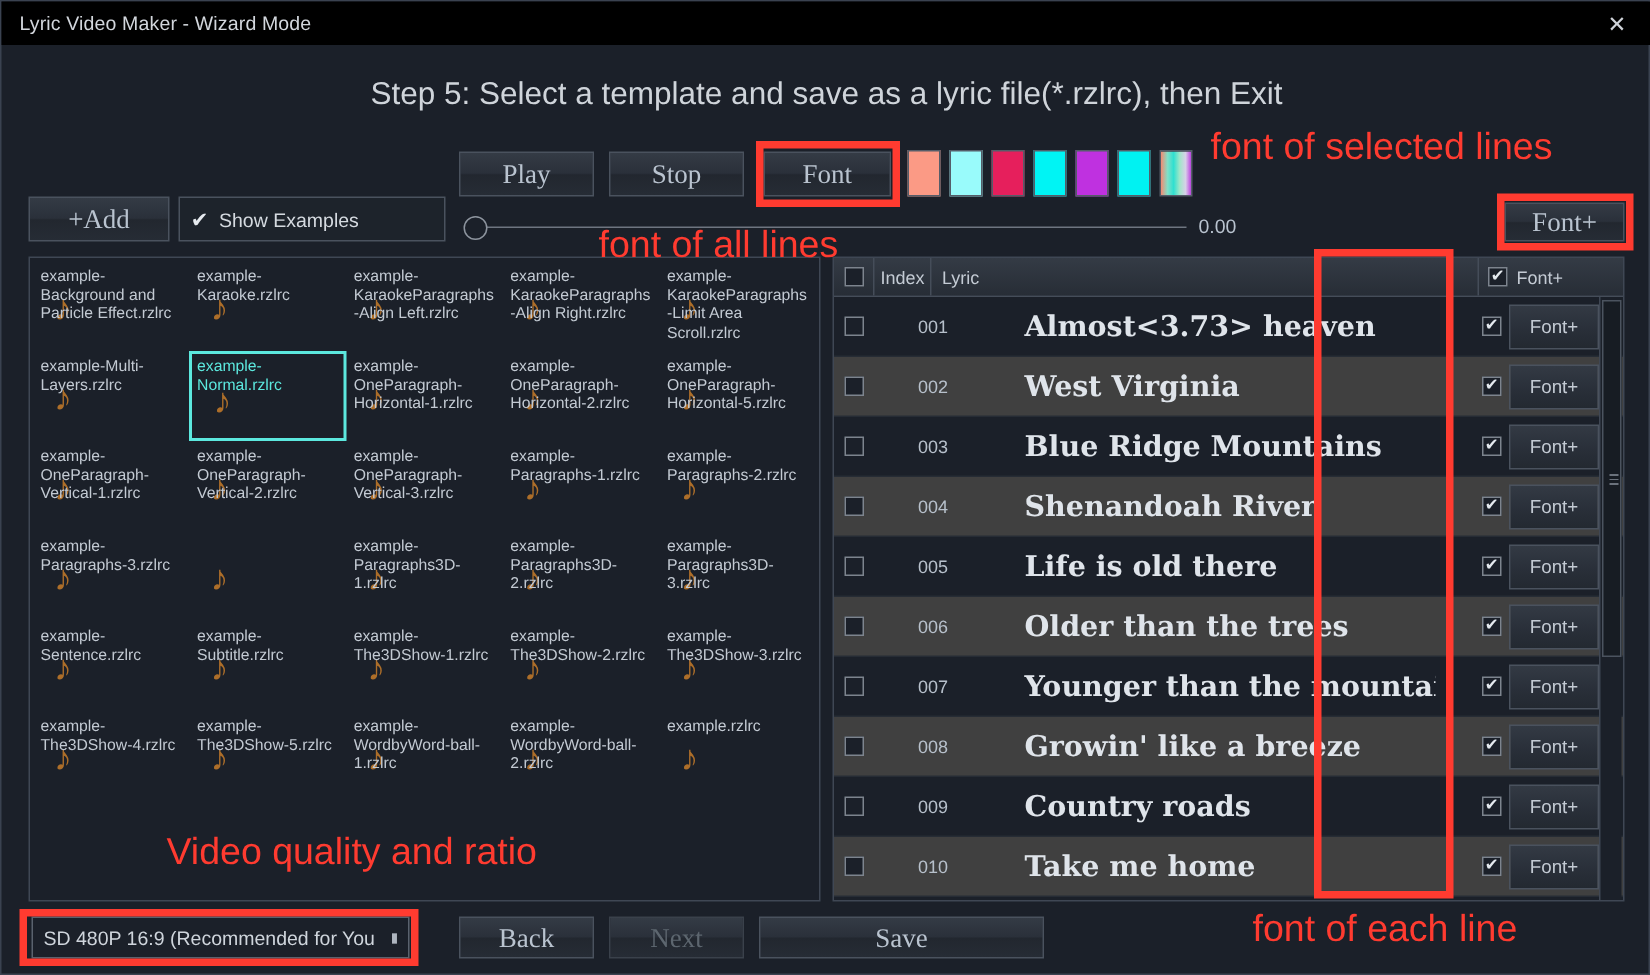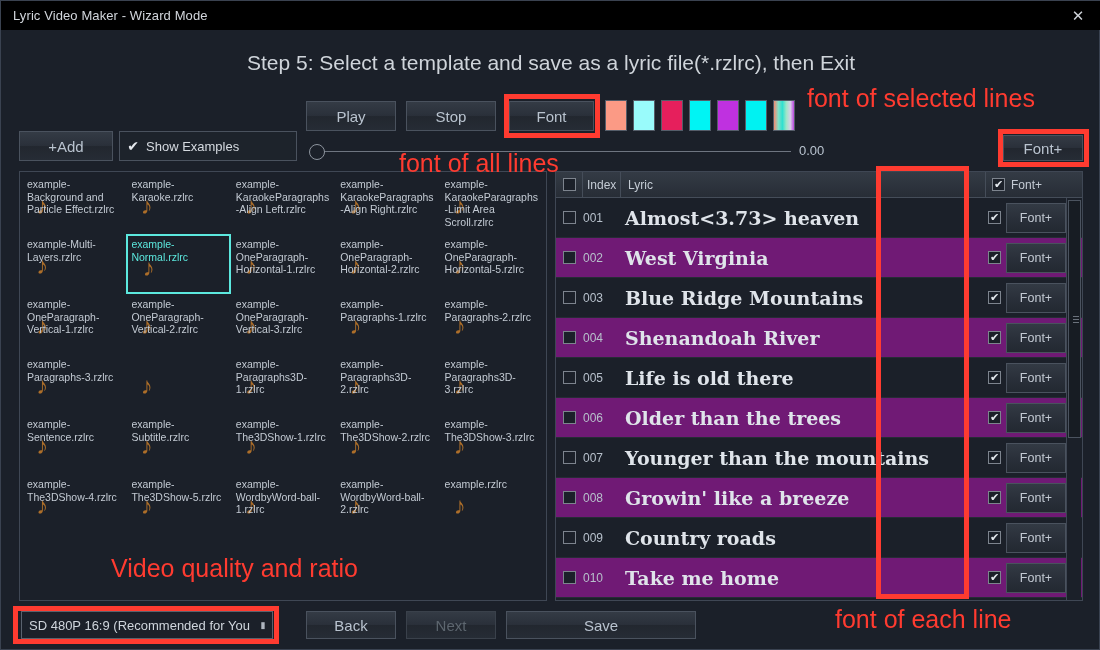"Play" .btn { font-family: Liberation Sans, sans-serif -> Liberation Serif, serif; font-size: 15px -> 18px }
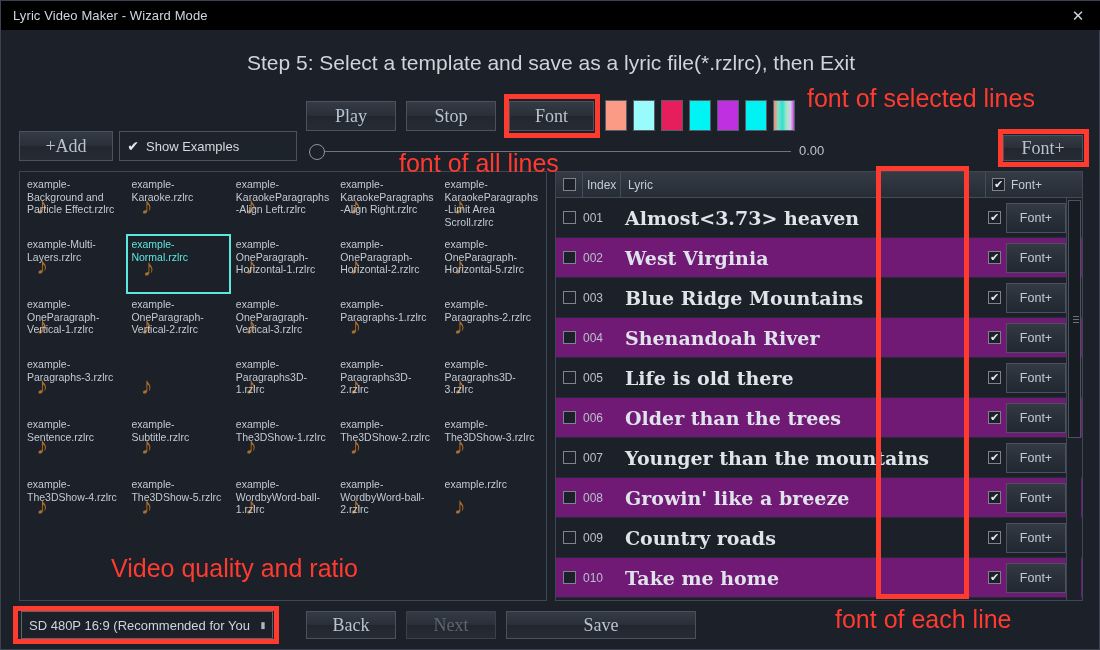"001" .lyr-row { gap: none -> 29px }
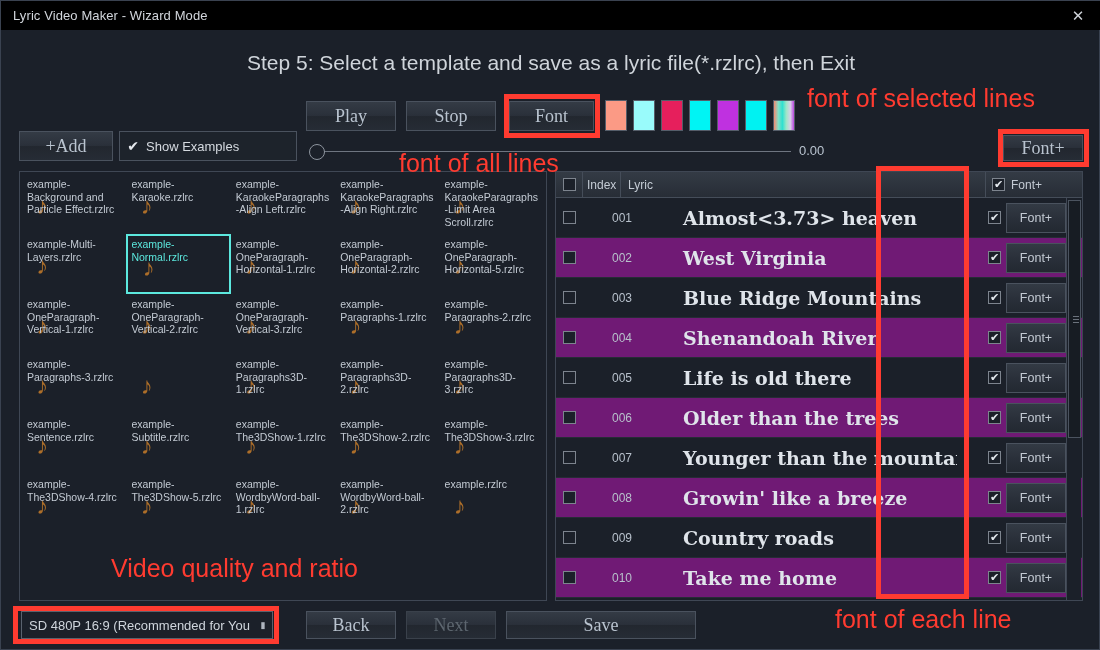"002" .lyr-row.even { background: #701a75 -> #404040 }
